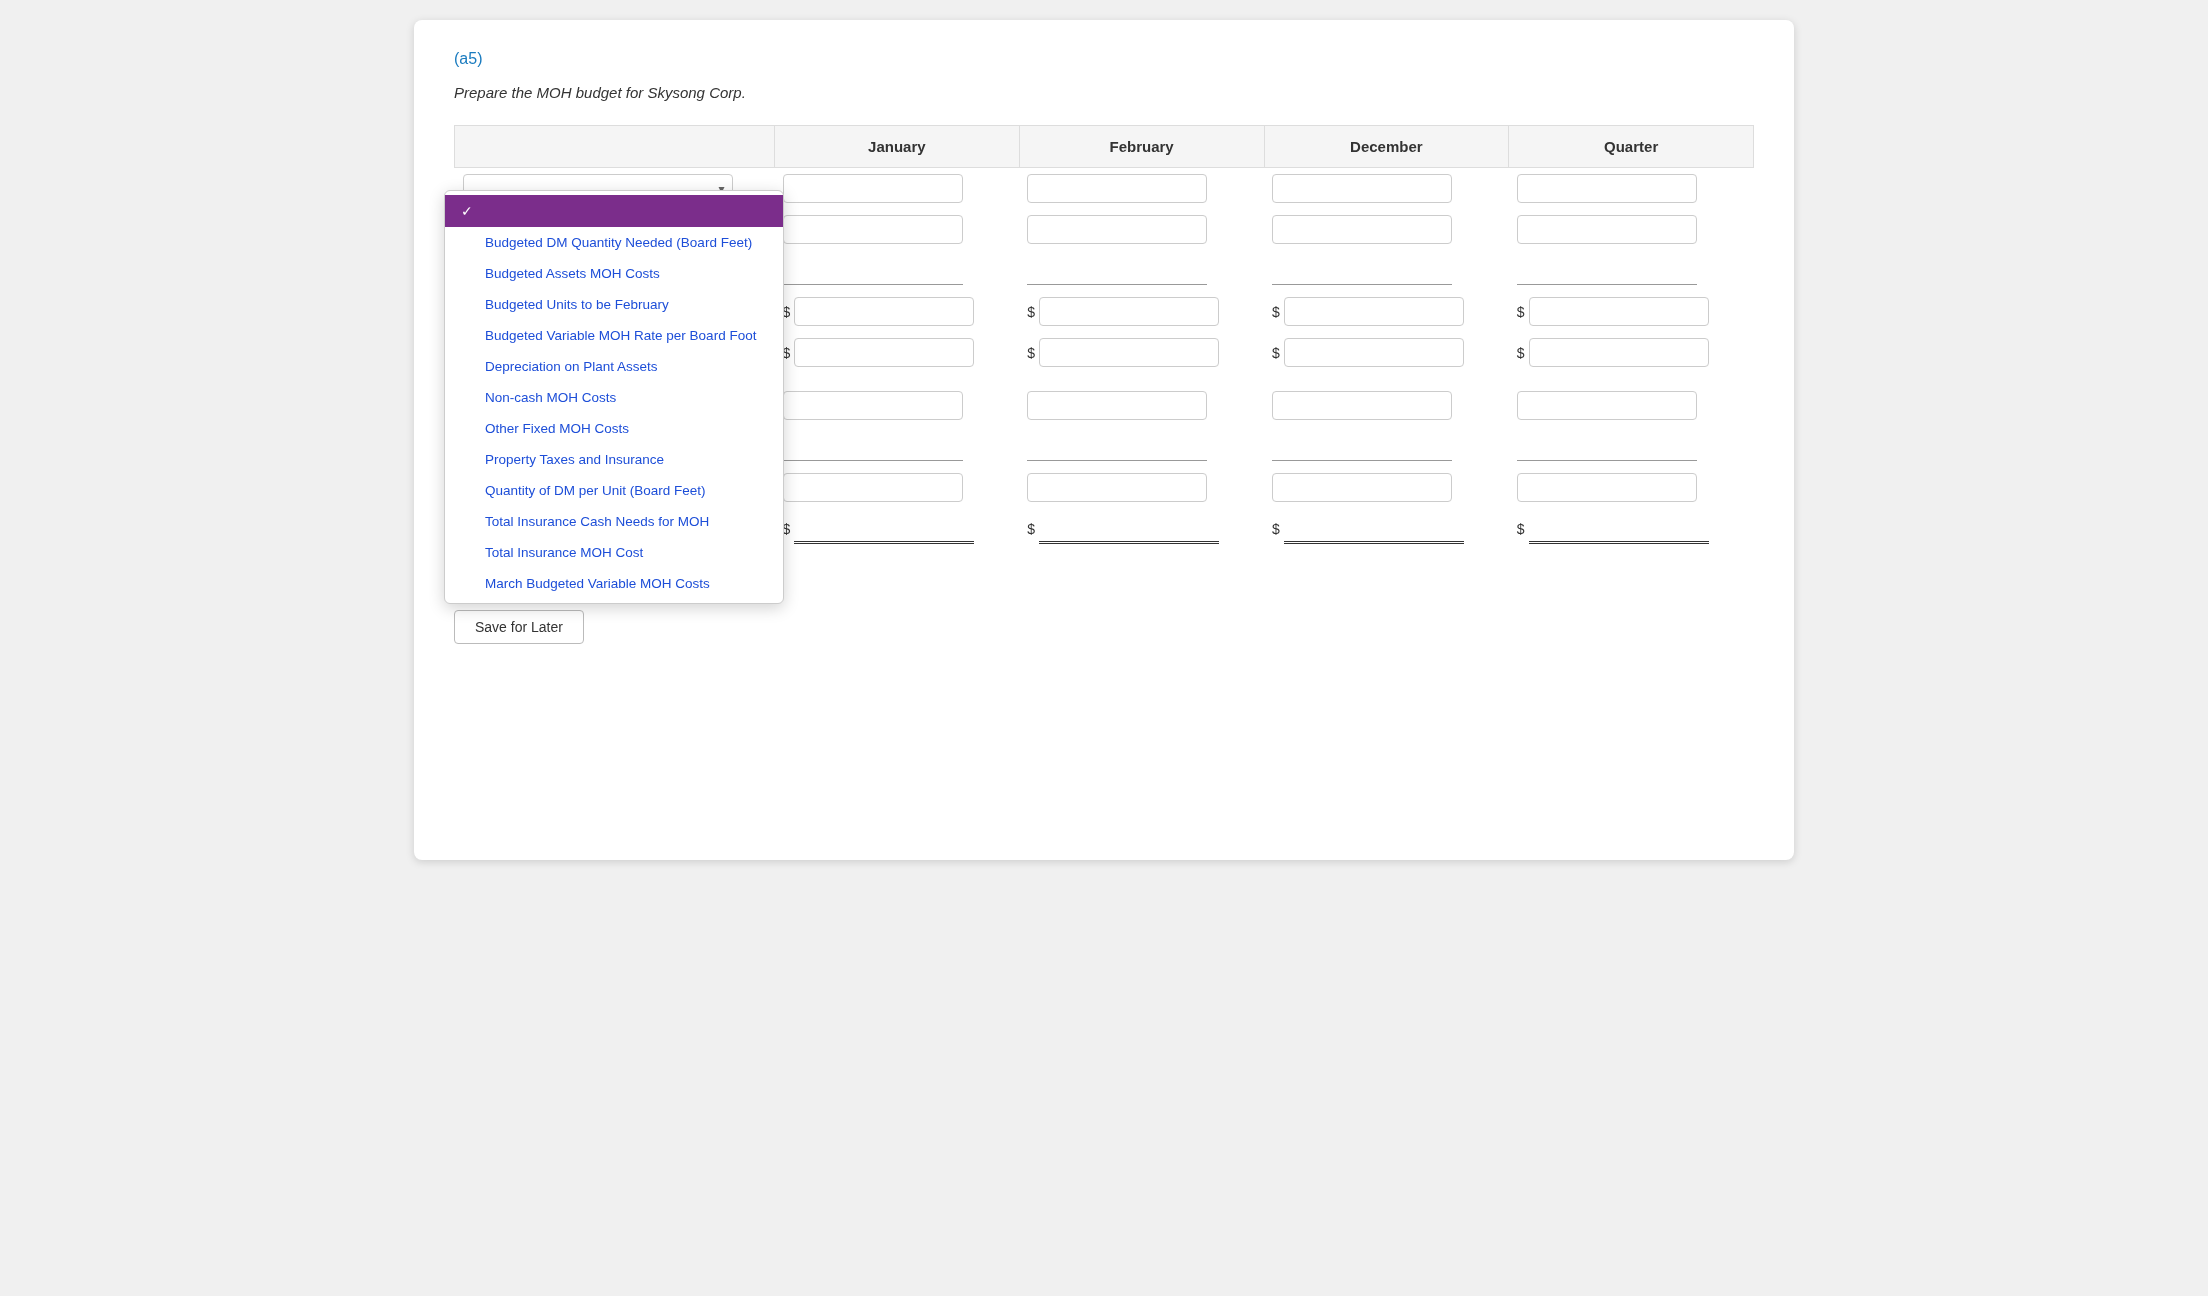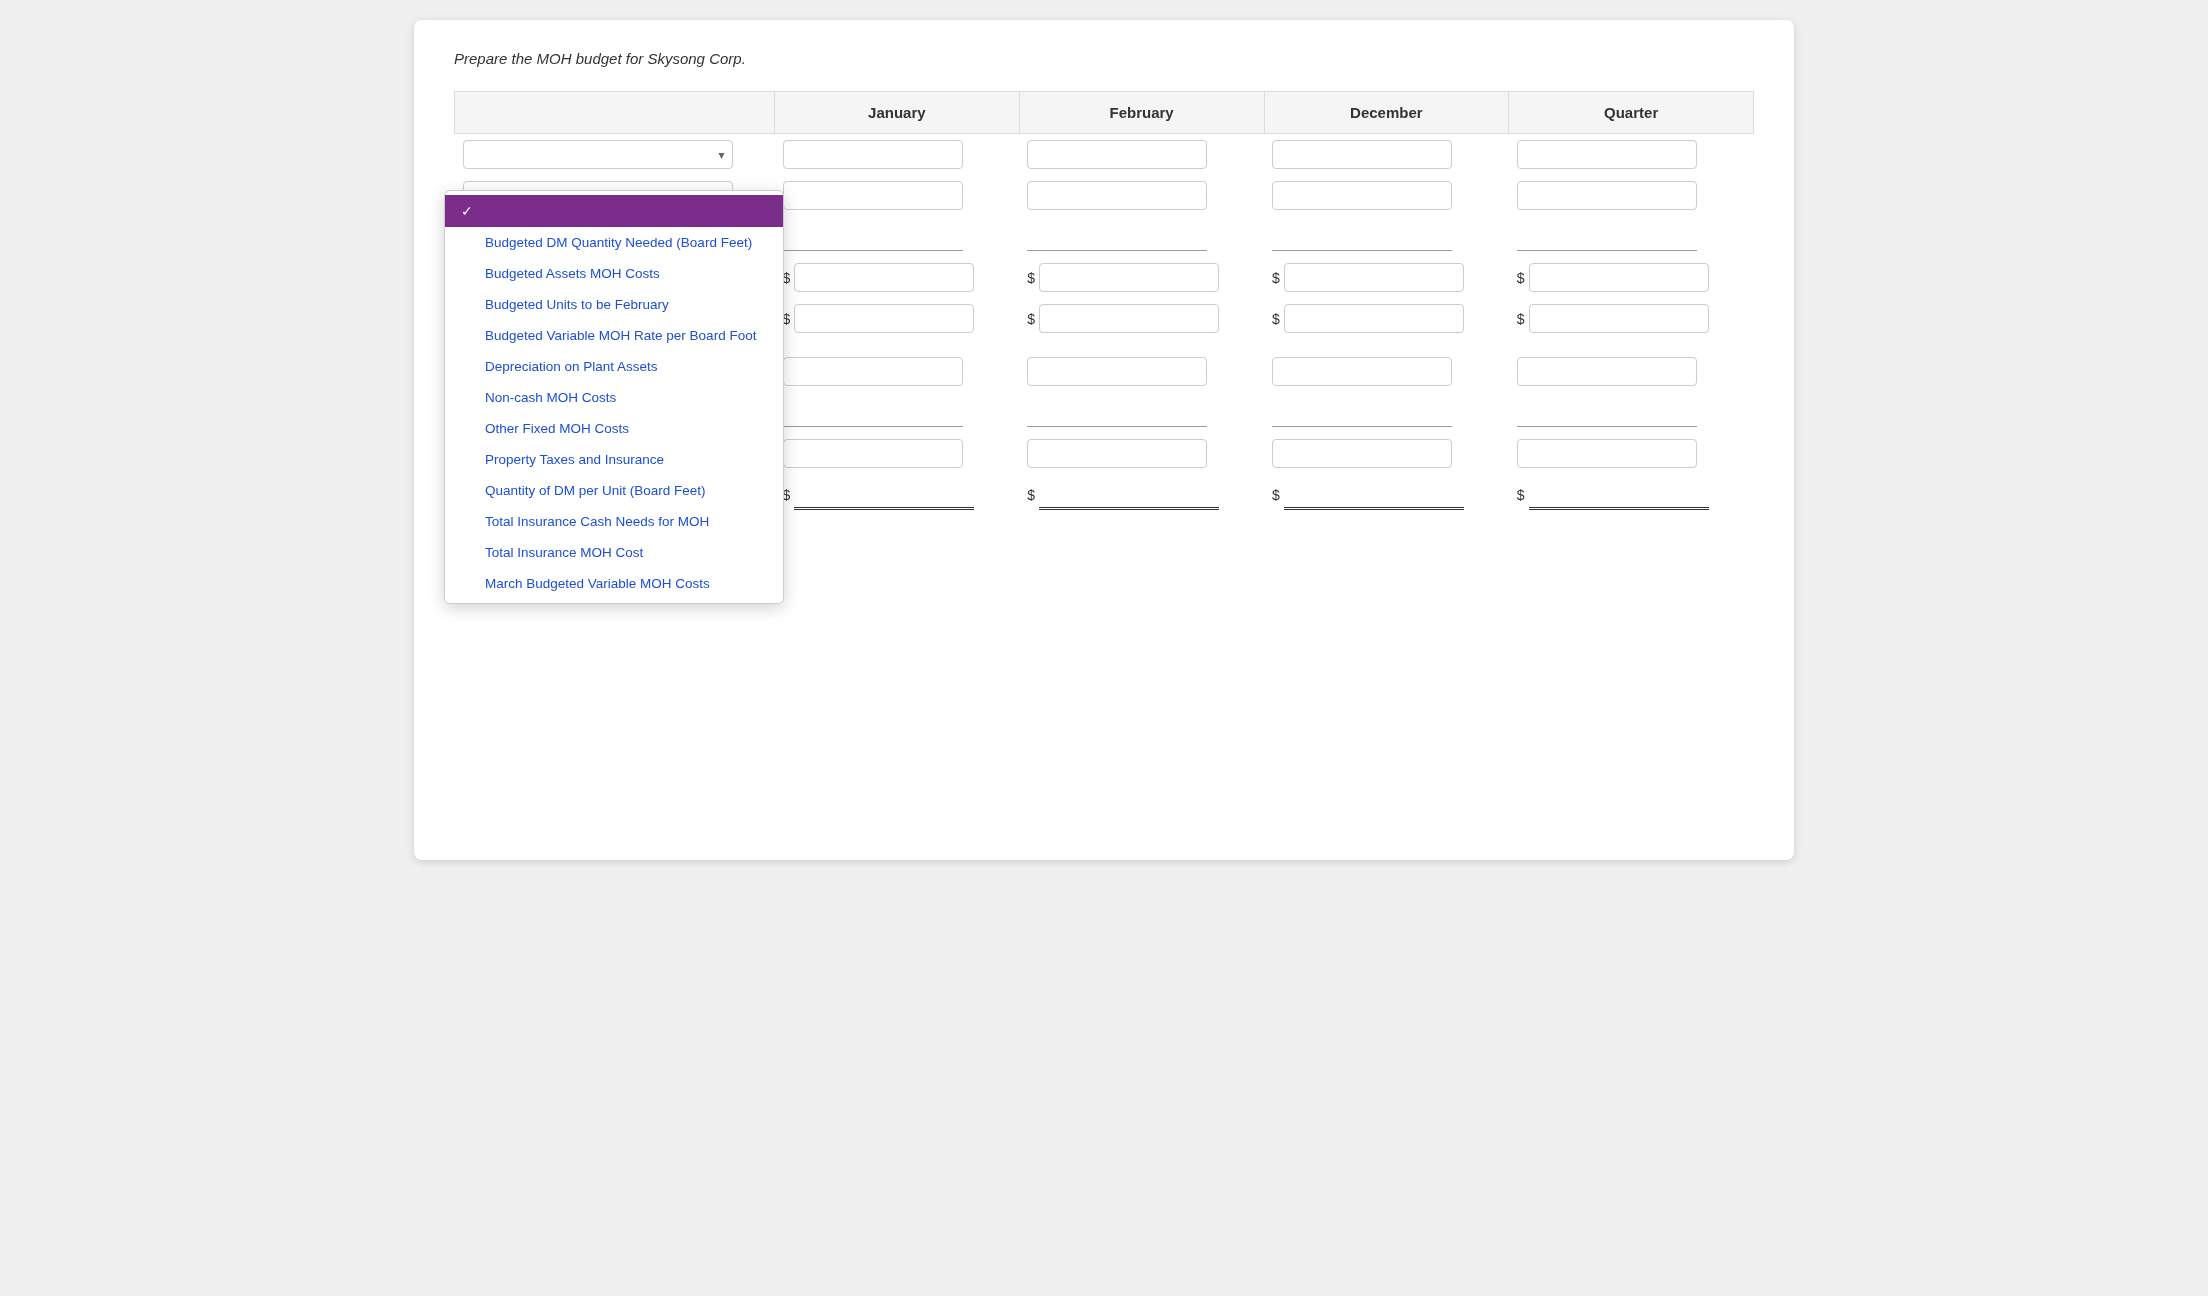"(a5)" div.section-label { html: none -> <div>(a5)</div> }
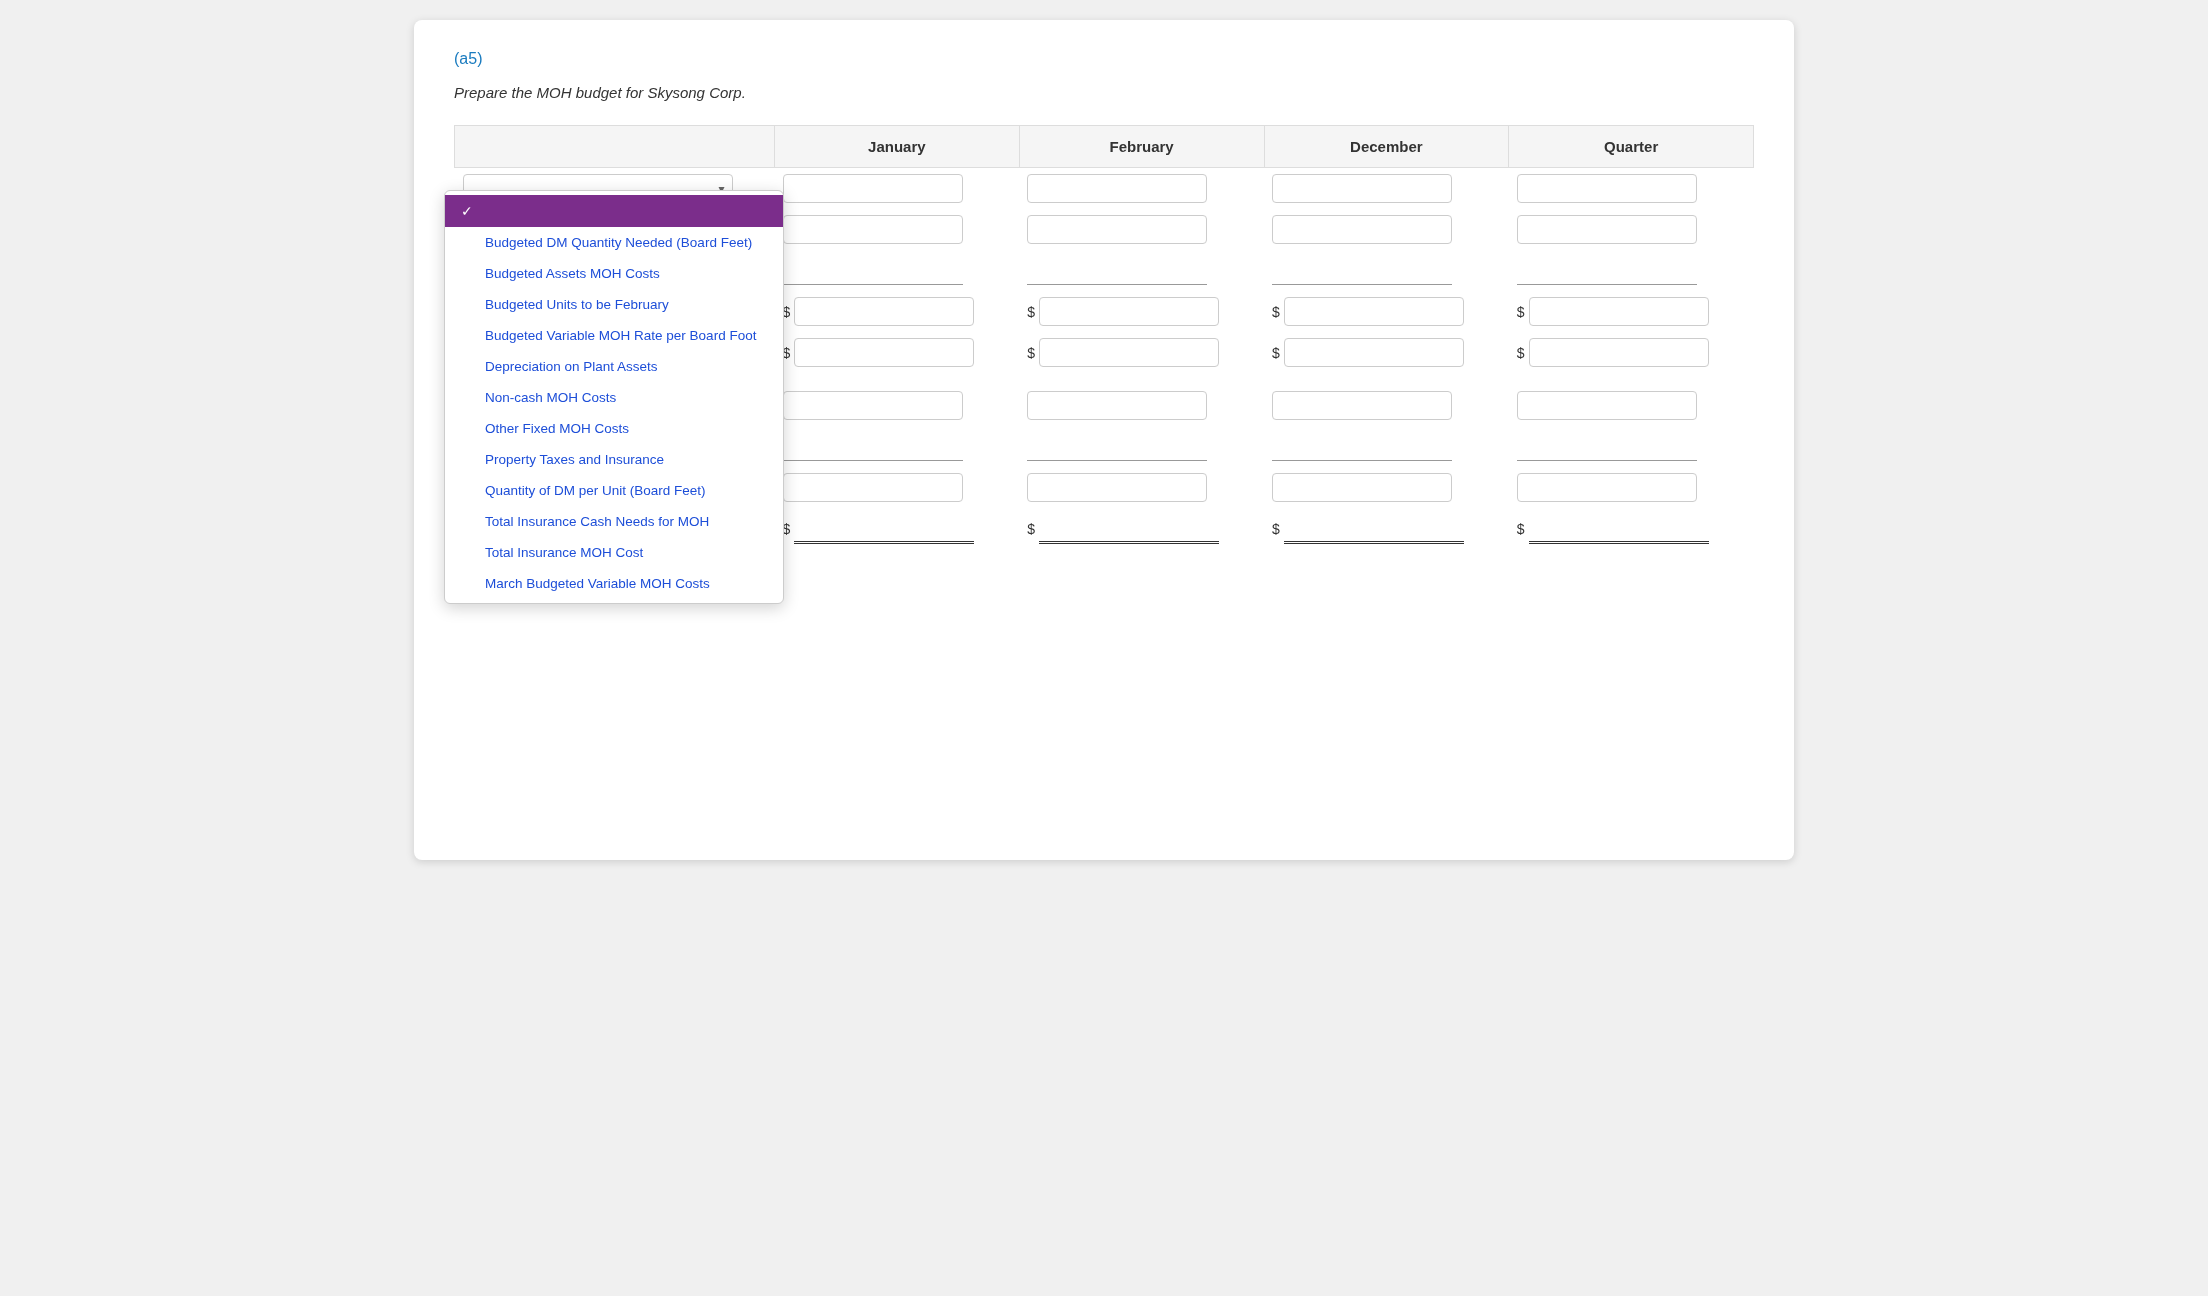"Save for Later" div { html: none -> <div> <button>Save for Later</button> </div> }
